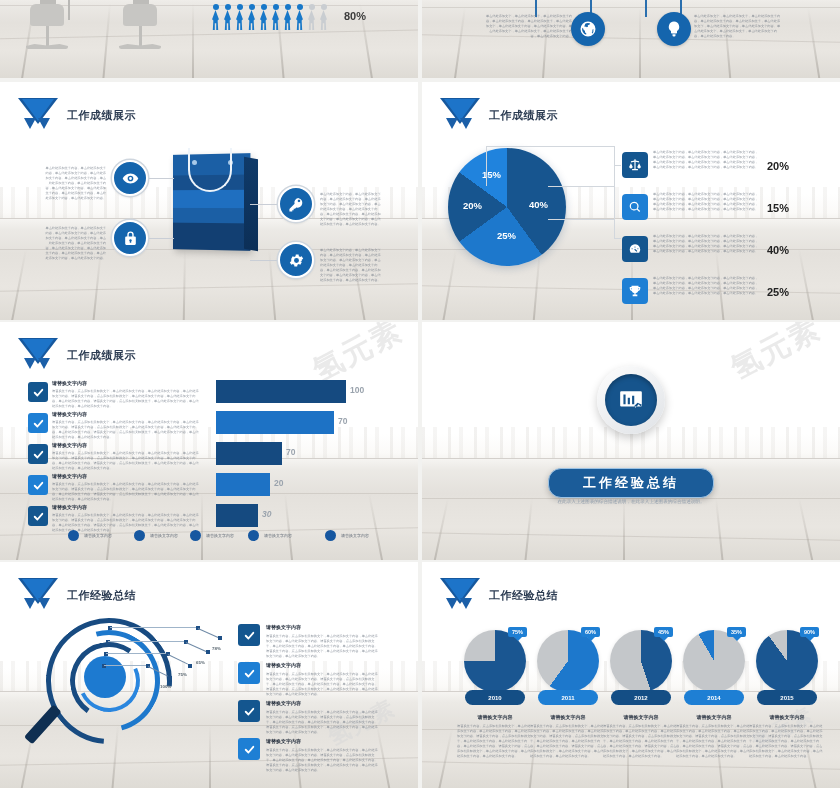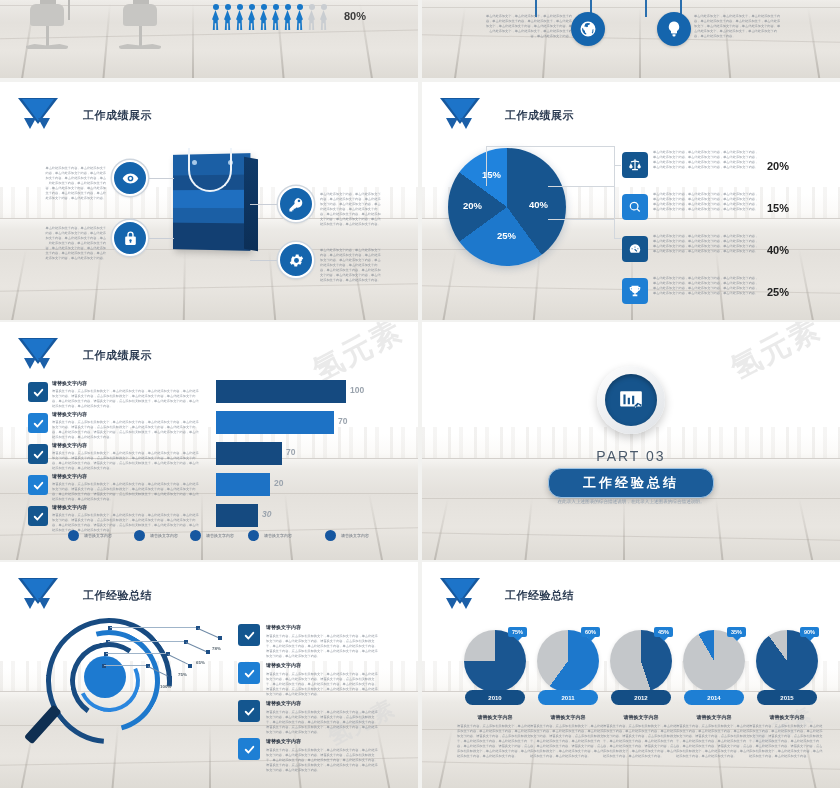"工作成绩展示" .hdr { gap: 25px -> 9px }
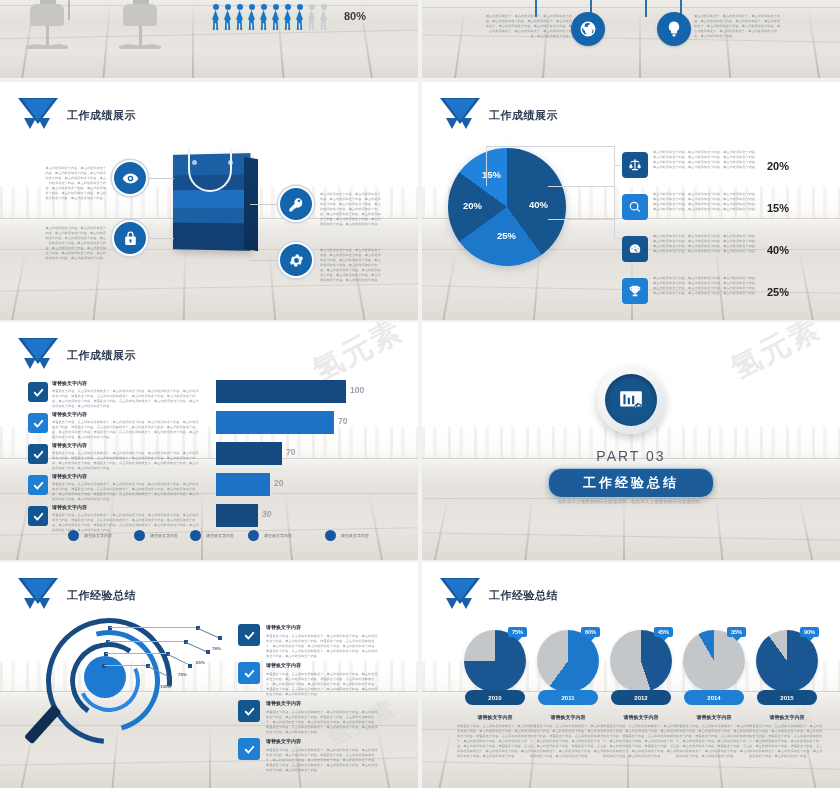"PART 03" div.part-no { html: <div>PART 03</div> -> none }
